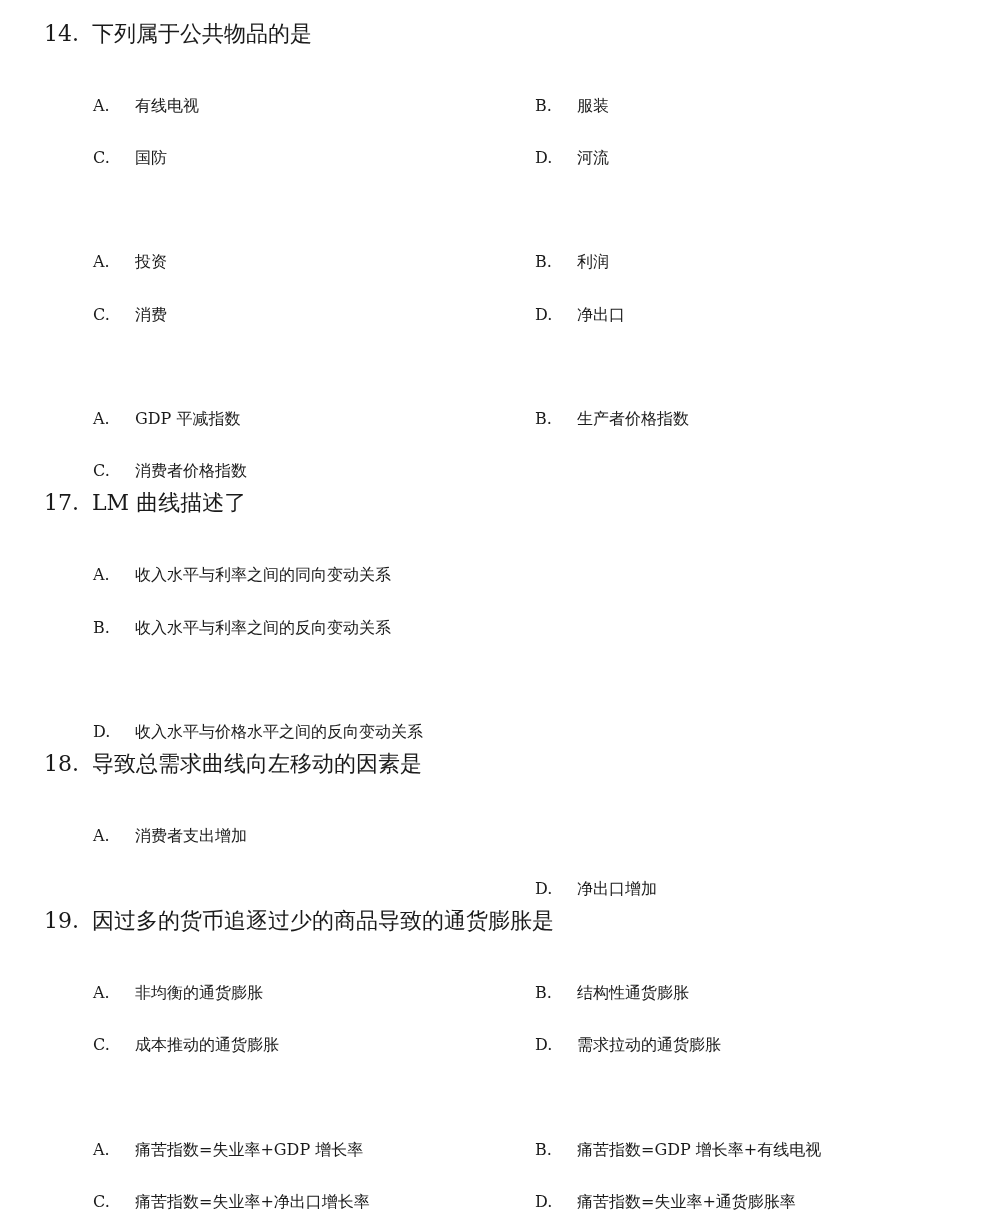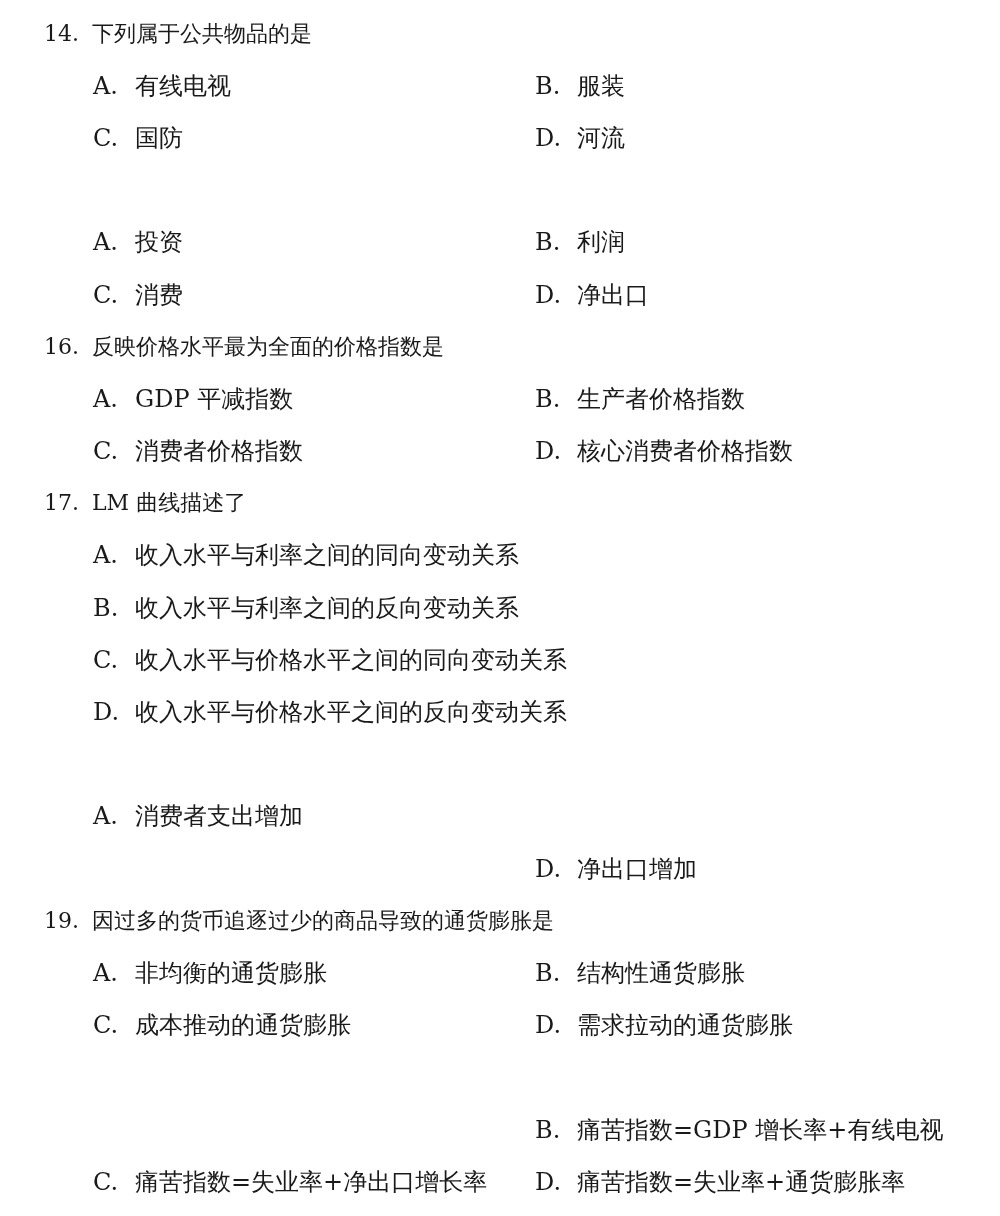"A. 有线电视" .opt { font-size: 24px -> 16px; margin-top: none -> 20px }
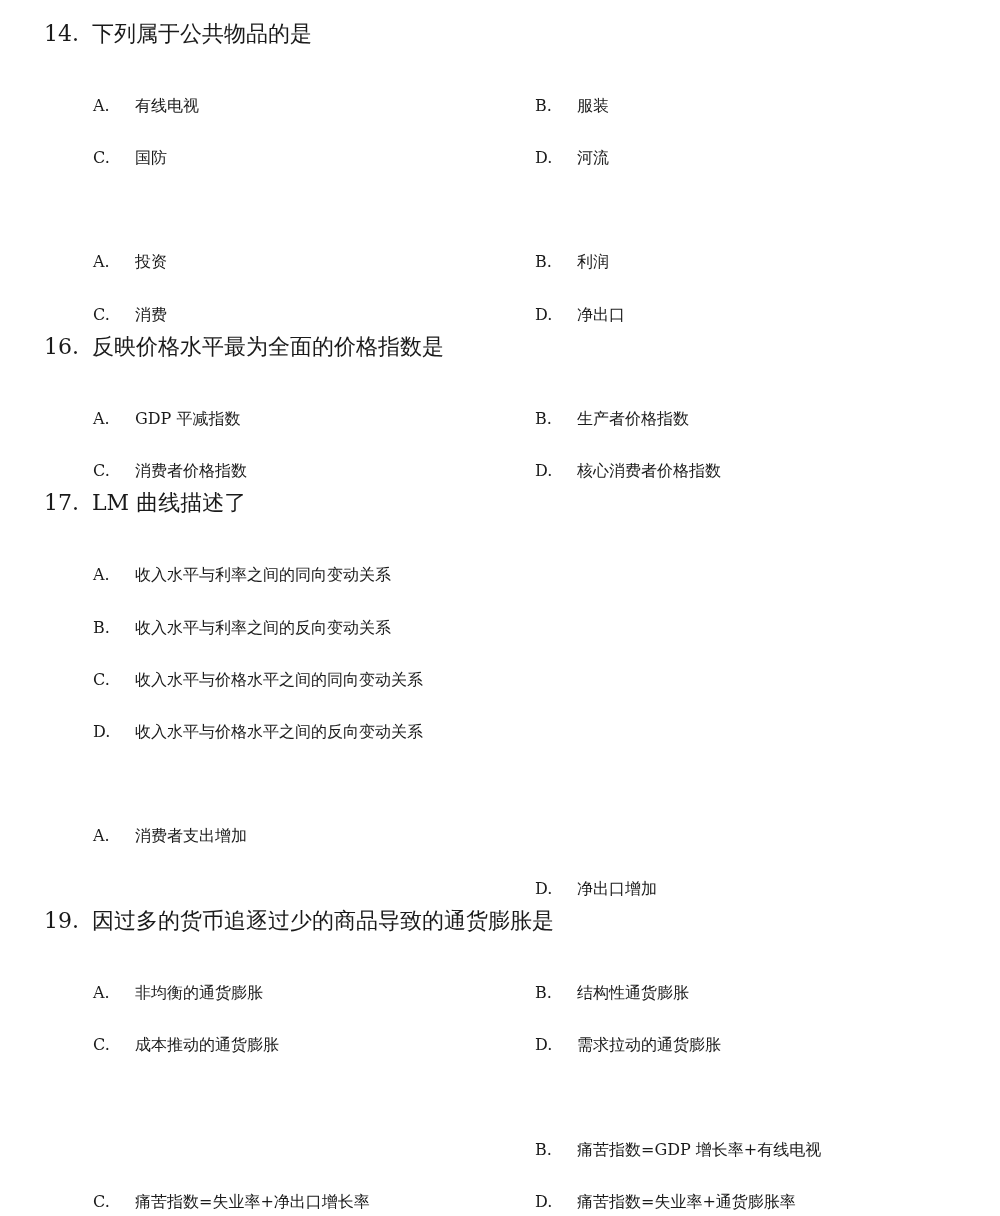"16. 反映价格水平最为全面的价格指数是" div.q { html: <div> <span>16.</span><span>反映价格水平最为全面的价格指数是</span> </div> -> none }
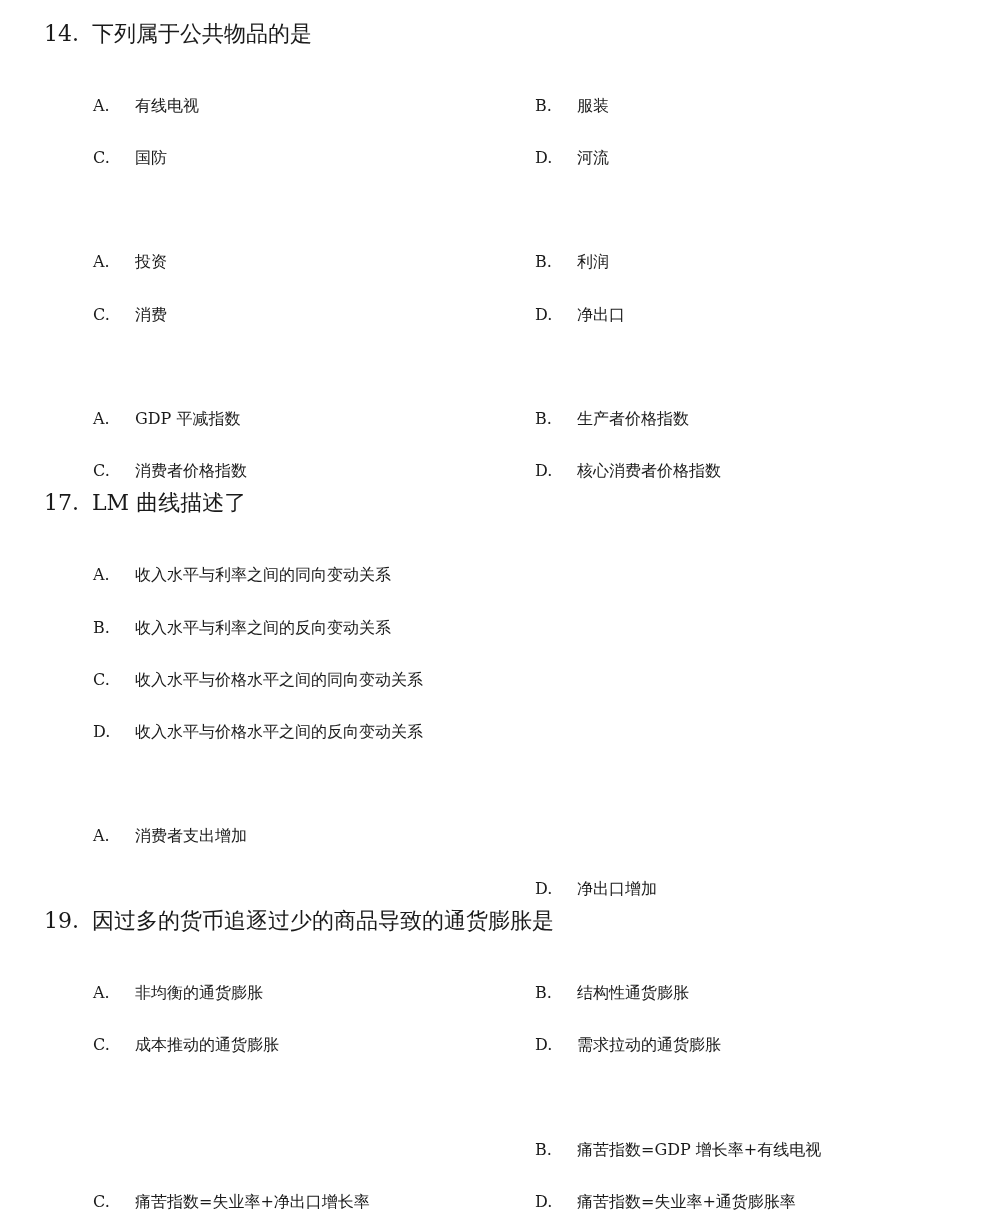"D. 核心消费者价格指数" div.opt { html: <div><span>D.</span><span>核心消费者价格指数</span></div> -> none }
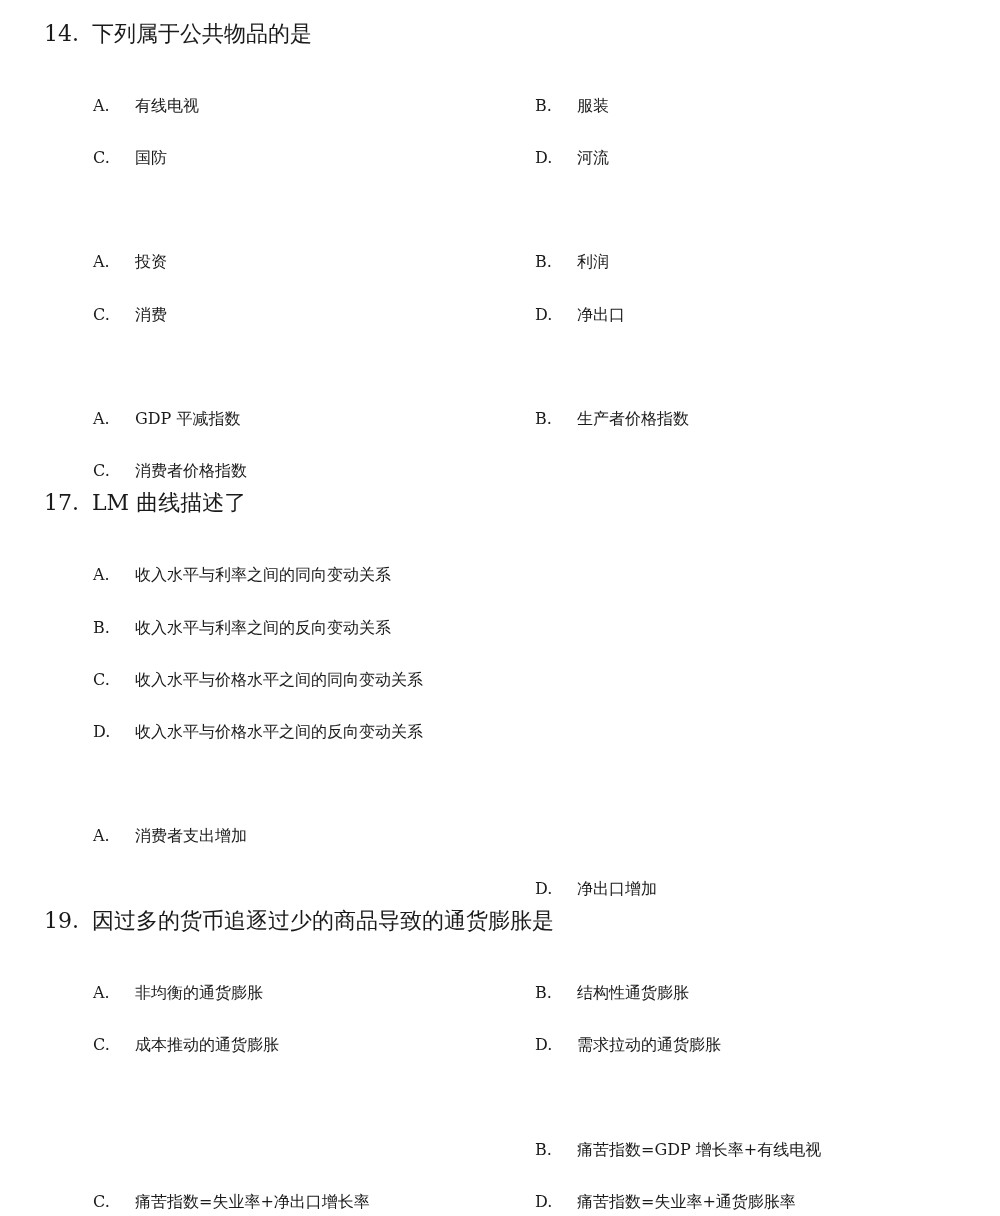"C. 收入水平与价格水平之间的同向变动关系" div.opt { html: <div><span>C.</span><span>收入水平与价格水平之间的同向变动关系</span></div> -> none }
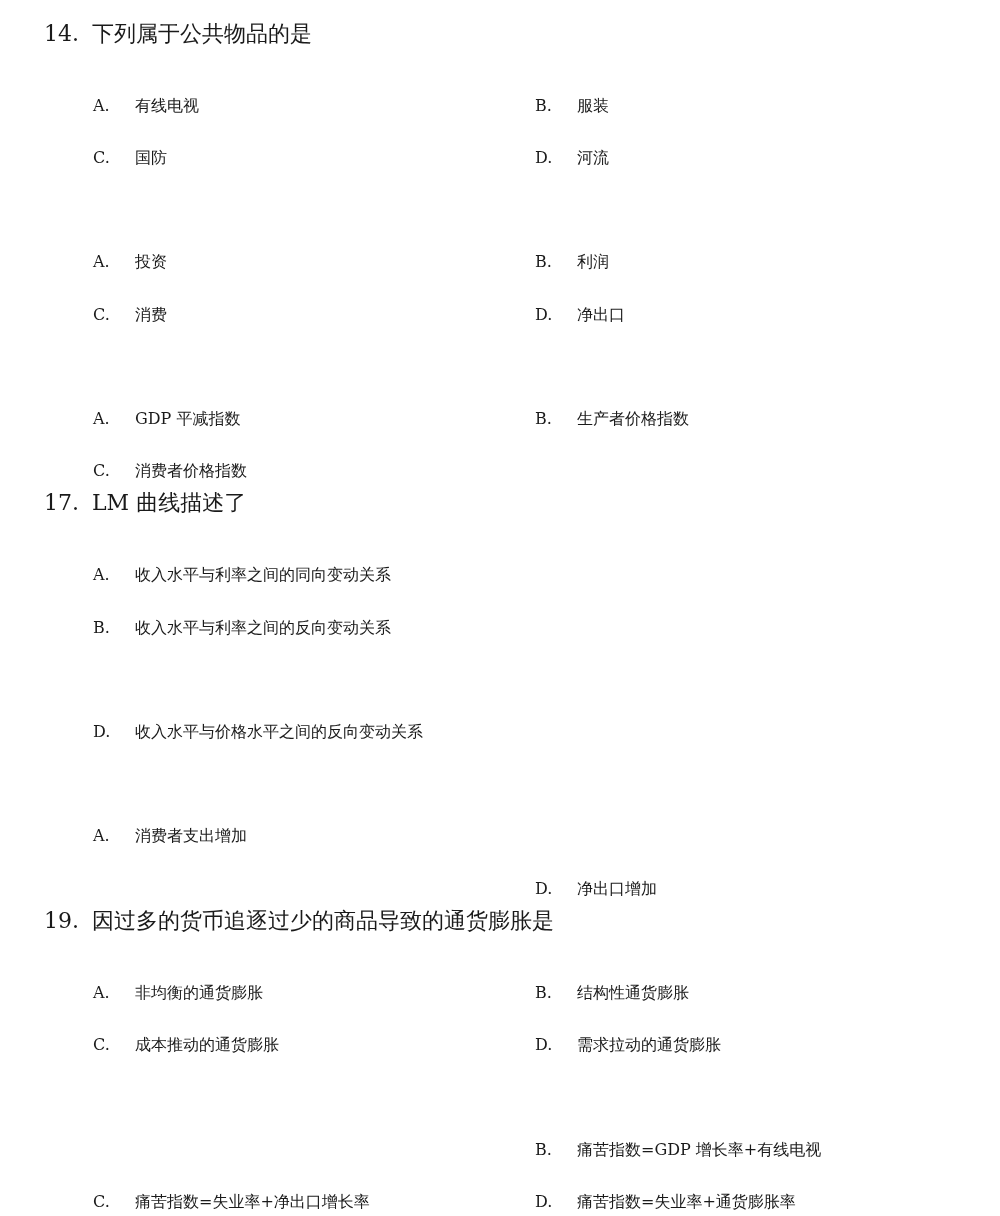"18. 导致总需求曲线向左移动的因素是" div.q { html: none -> <div> <span>18.</span><span>导致总需求曲线向左移动的因素是</span> </div> }
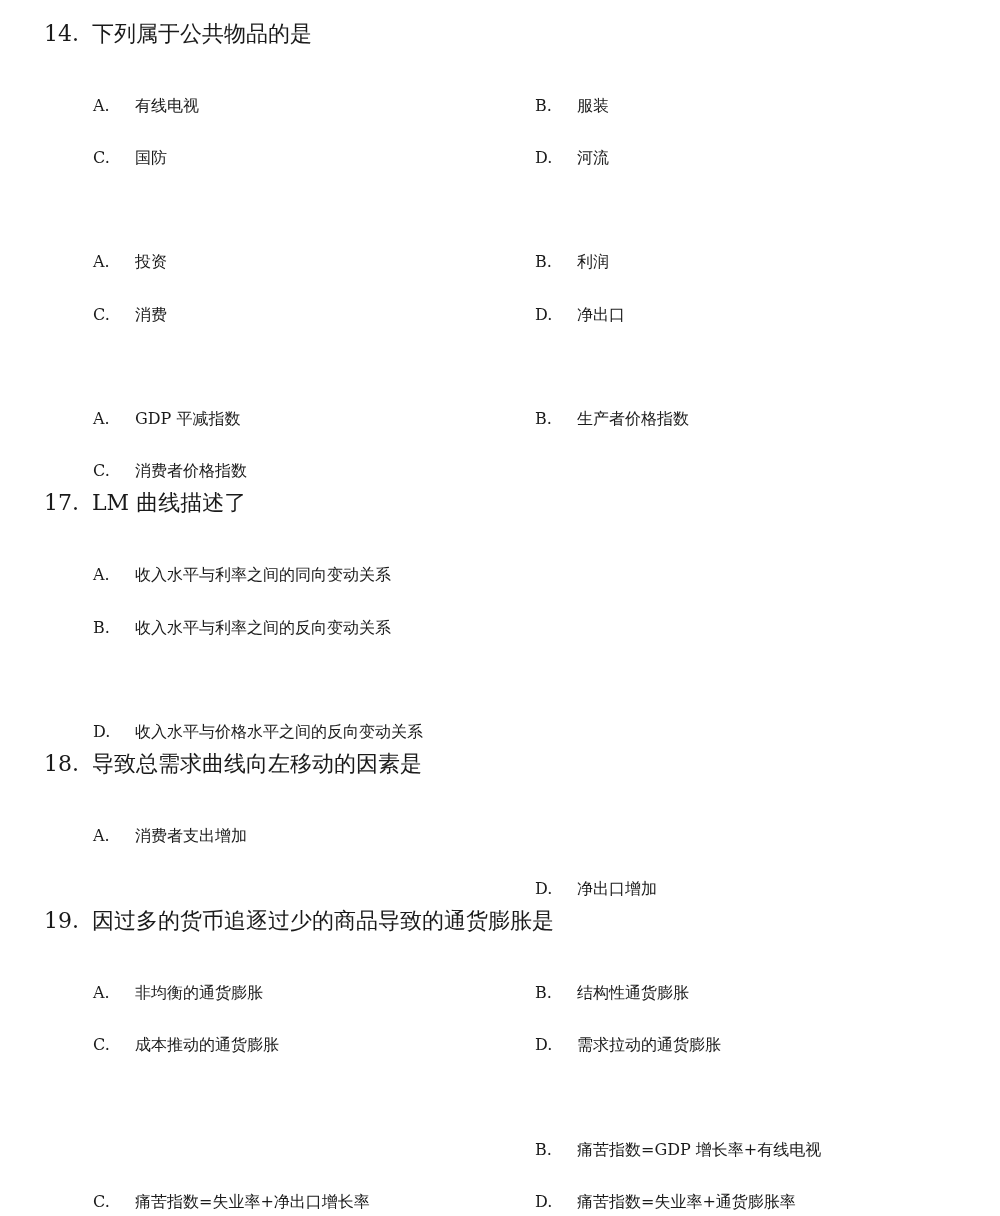"A. 痛苦指数=失业率+GDP 增长率" div.opt { html: none -> <div><span>A.</span><span>痛苦指数=失业率+GDP 增长率</span></div> }
